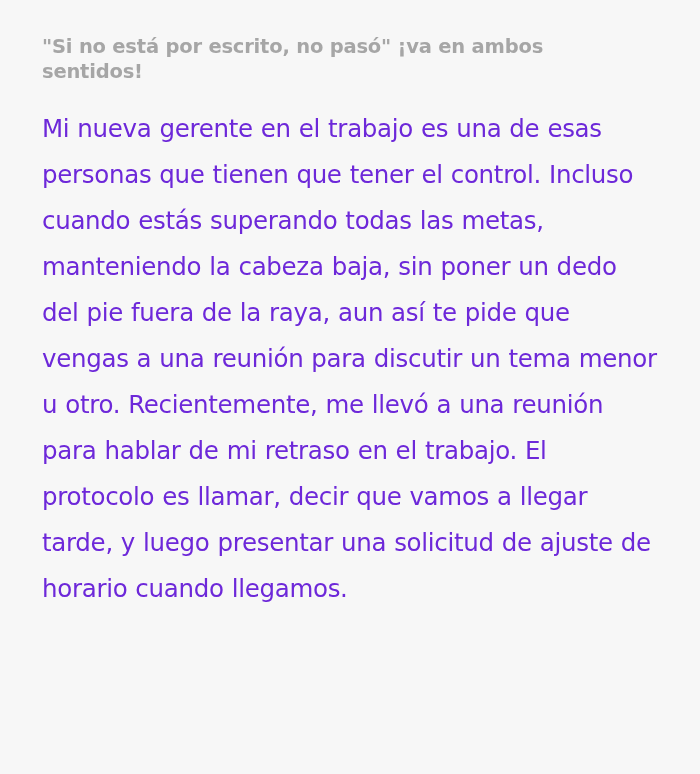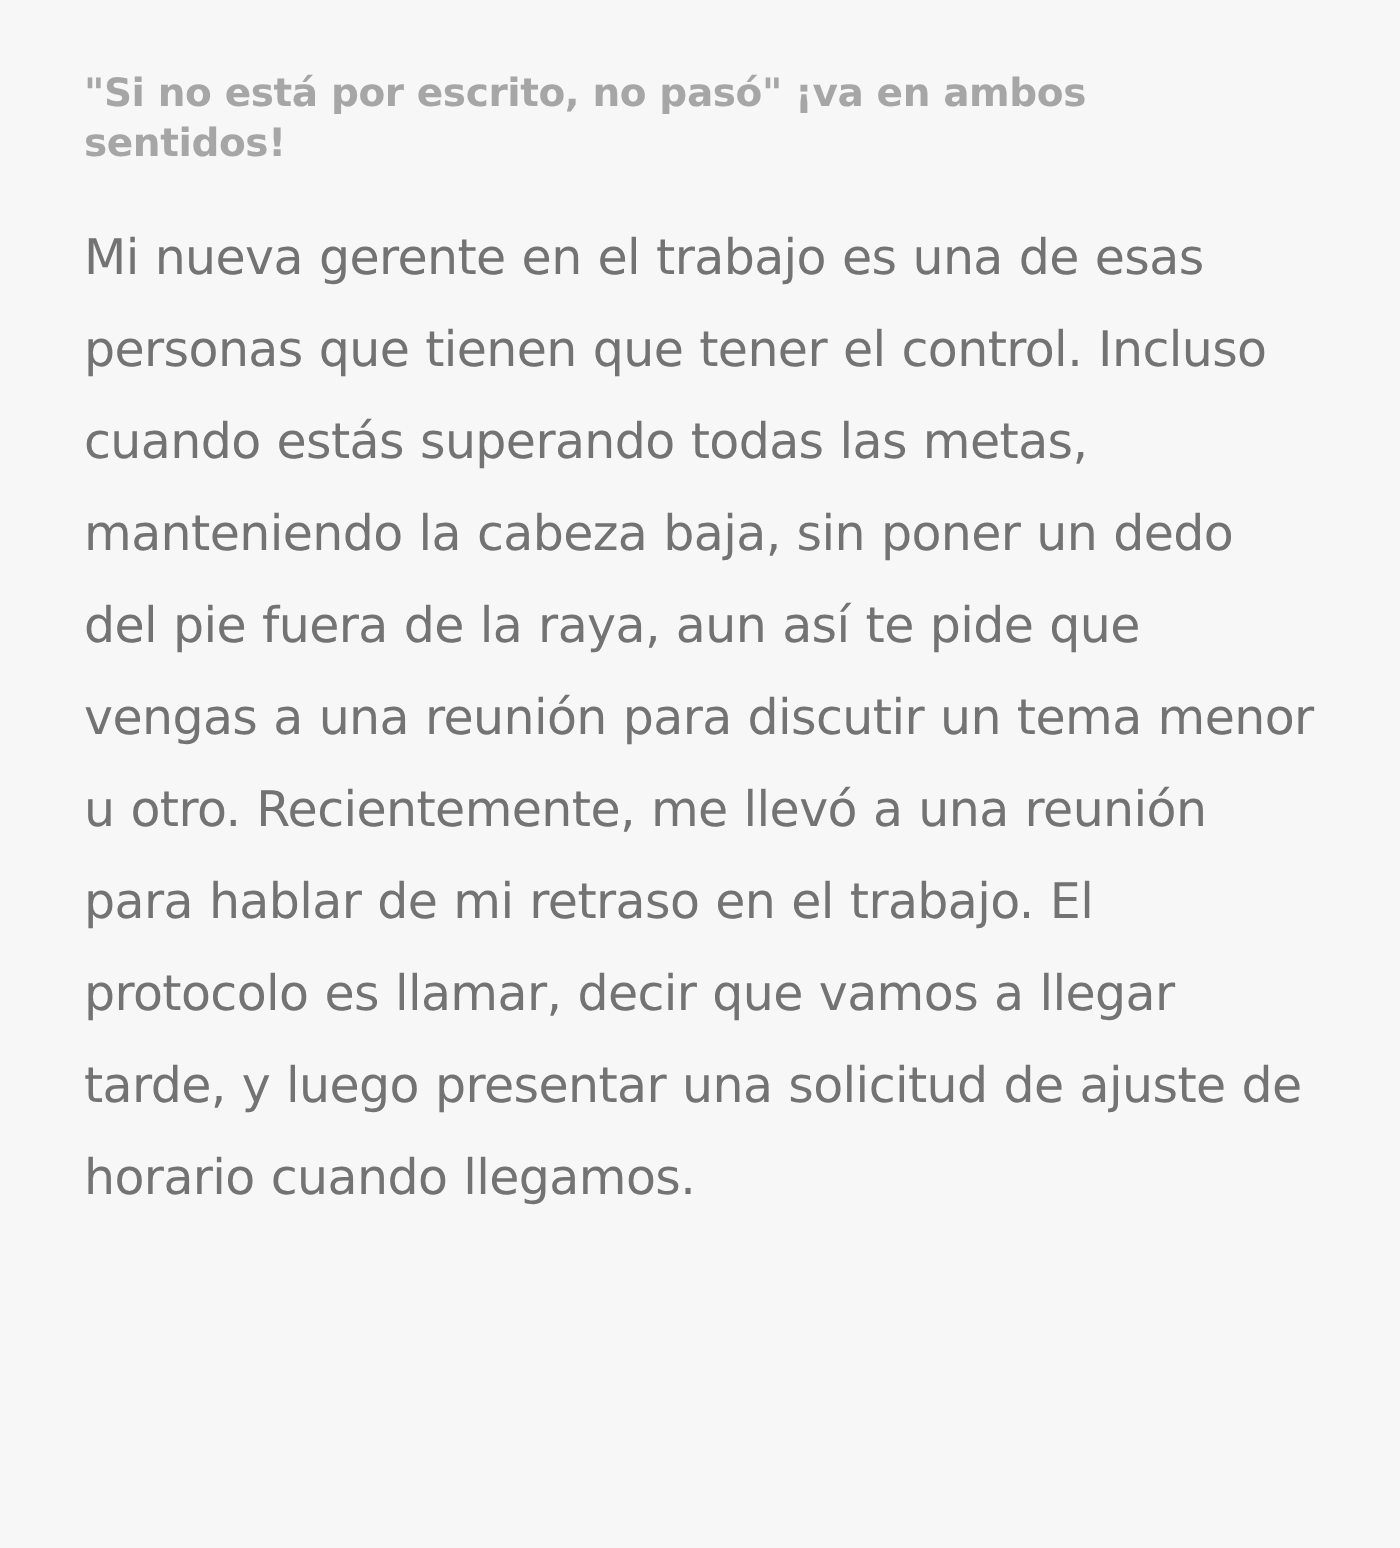"Mi nueva gerente en el" .story-body { color: #737373 -> #6d28d9 }
